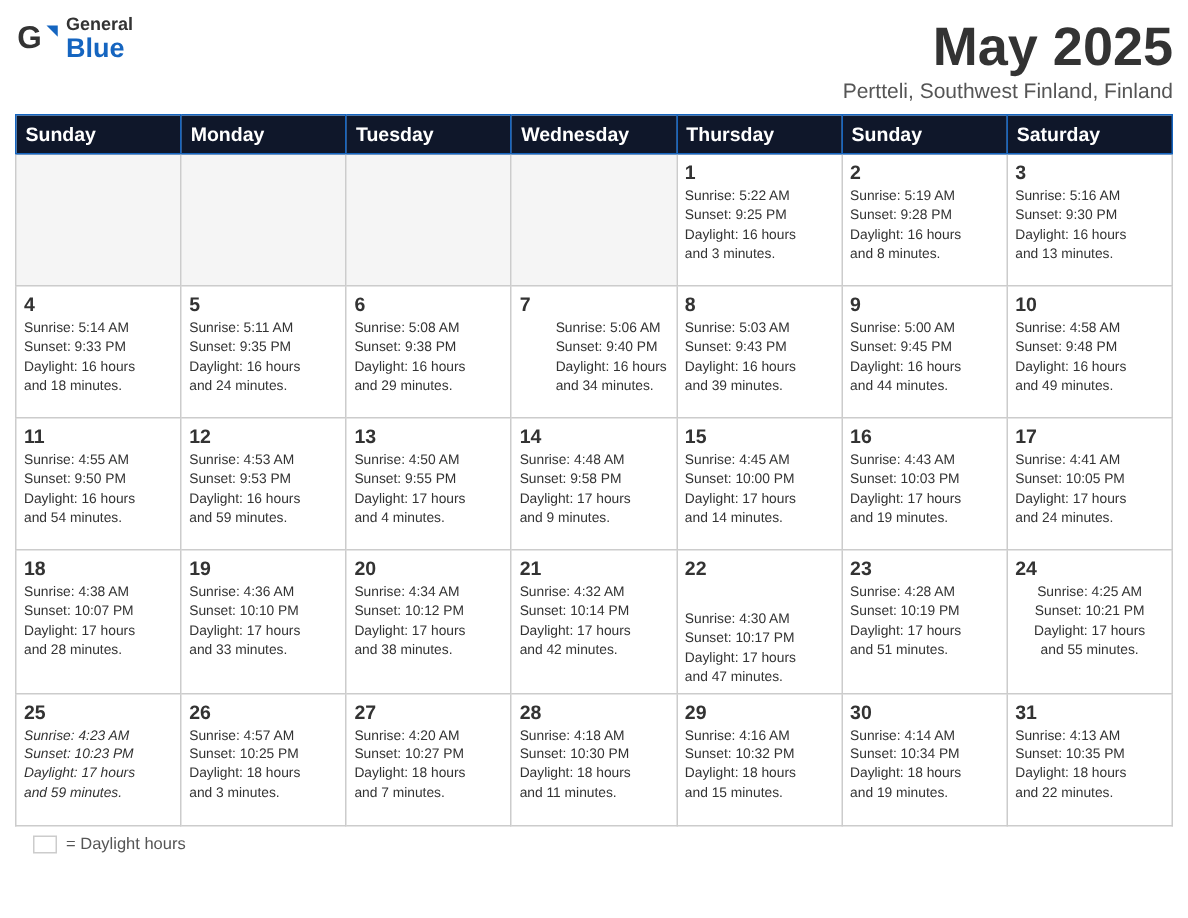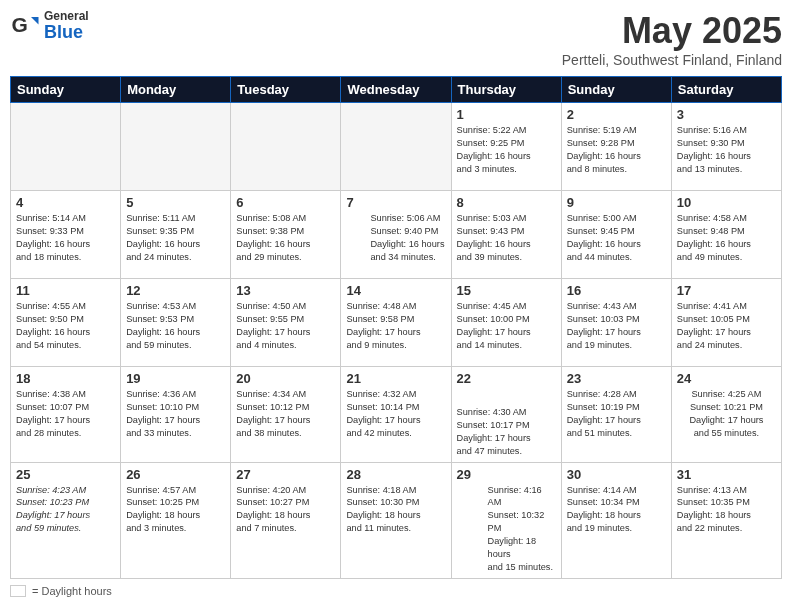"Sunrise: 4:16 AM" div.day-info { margin-left: 31px -> none }
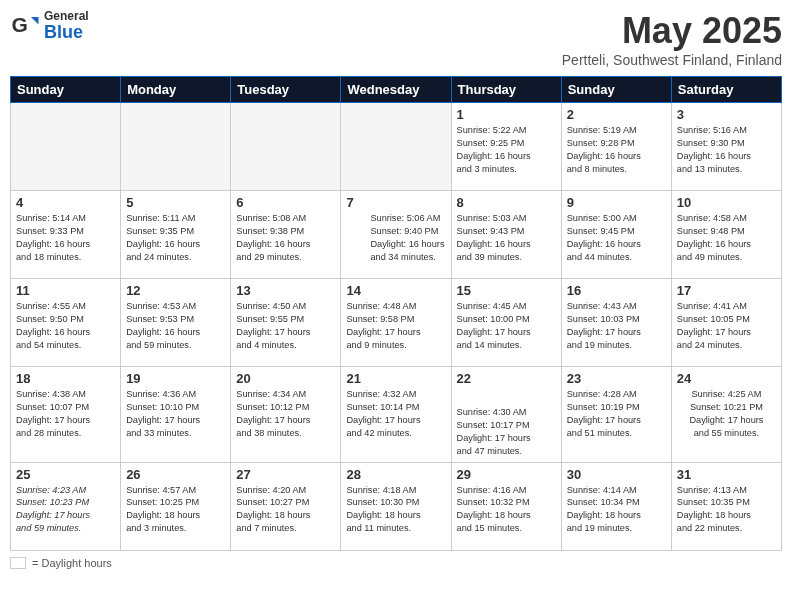"= Daylight hours" .legend { margin-left: none -> 12px }
